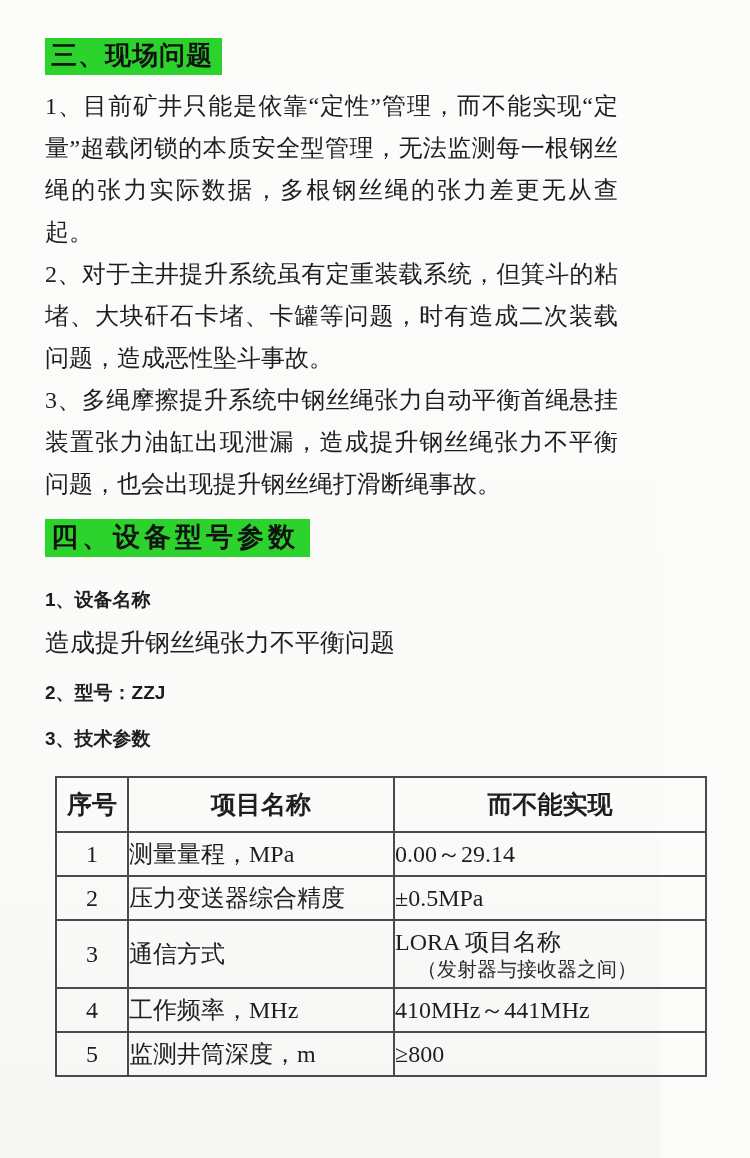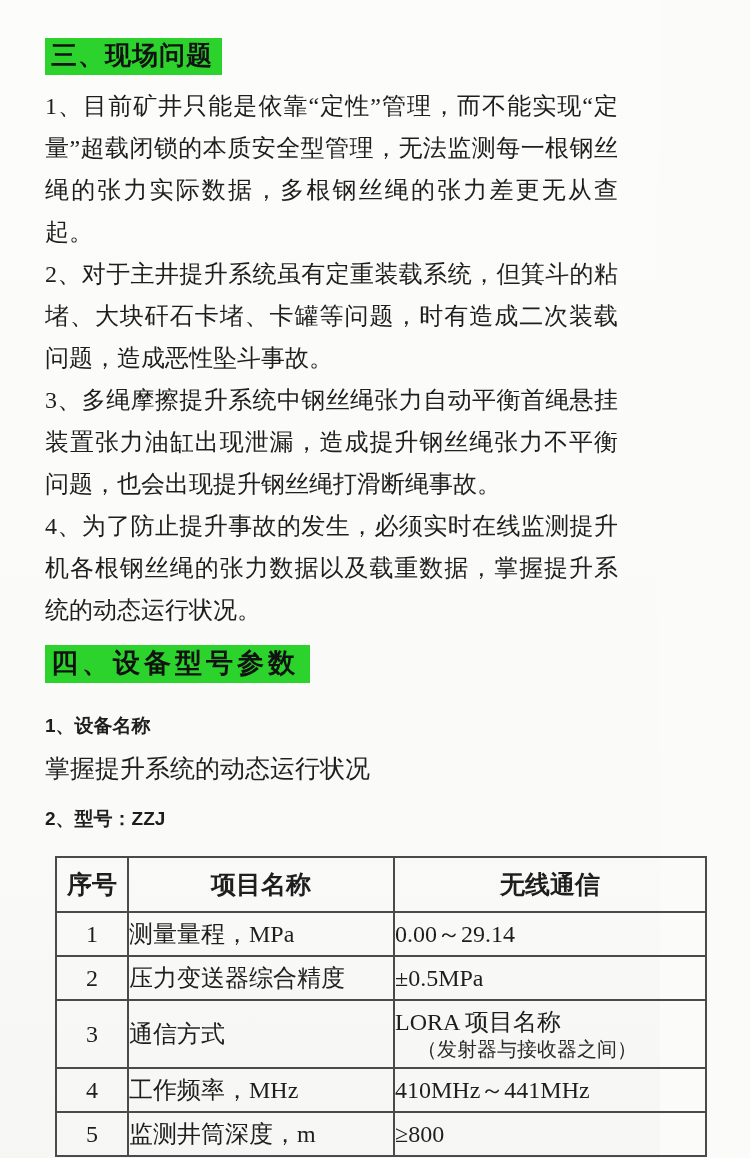"4、为了防止提升事故的发生，必须实时在线监测提升机各根钢丝绳的张力数据以及载重数" p { html: <p>4、为了防止提升事故的发生，必须实时在线监测提升机各根钢丝绳的张力数据以及载重数据，掌握提升系统的动态运行状况。</p> -> none }
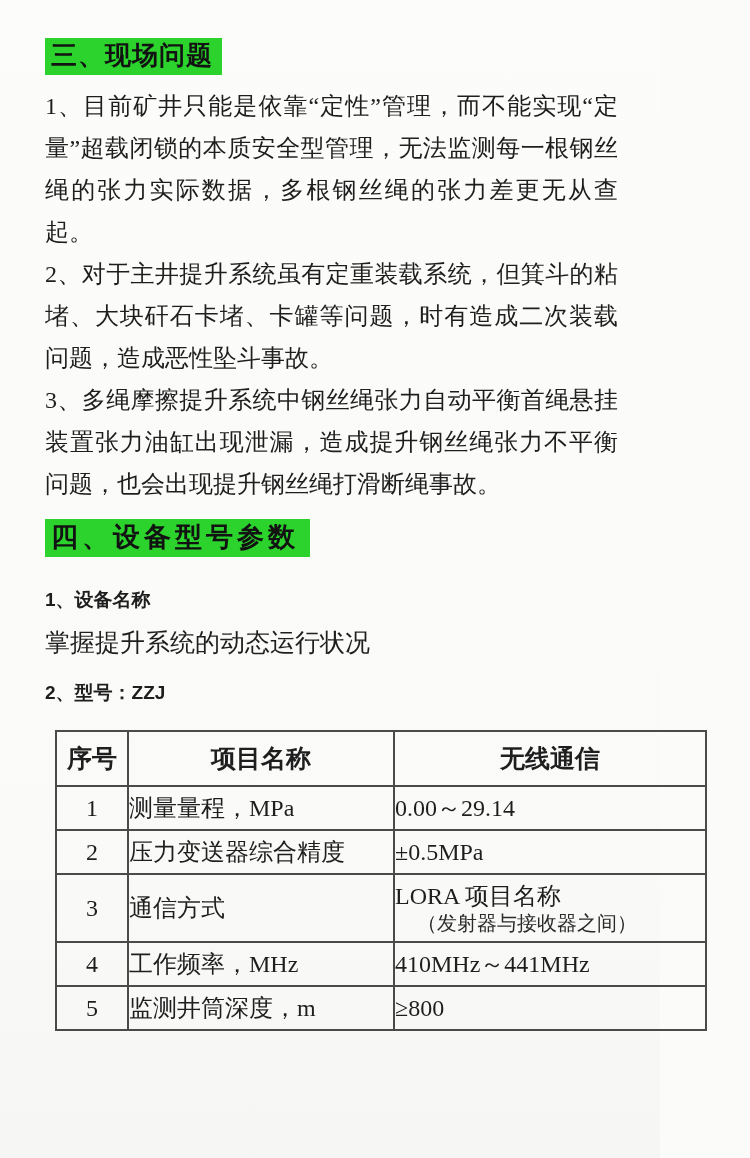"掌握提升系统的动态运行状况" div.device-name { text: 掌握提升系统的动态运行状况 -> 造成提升钢丝绳张力不平衡问题 }
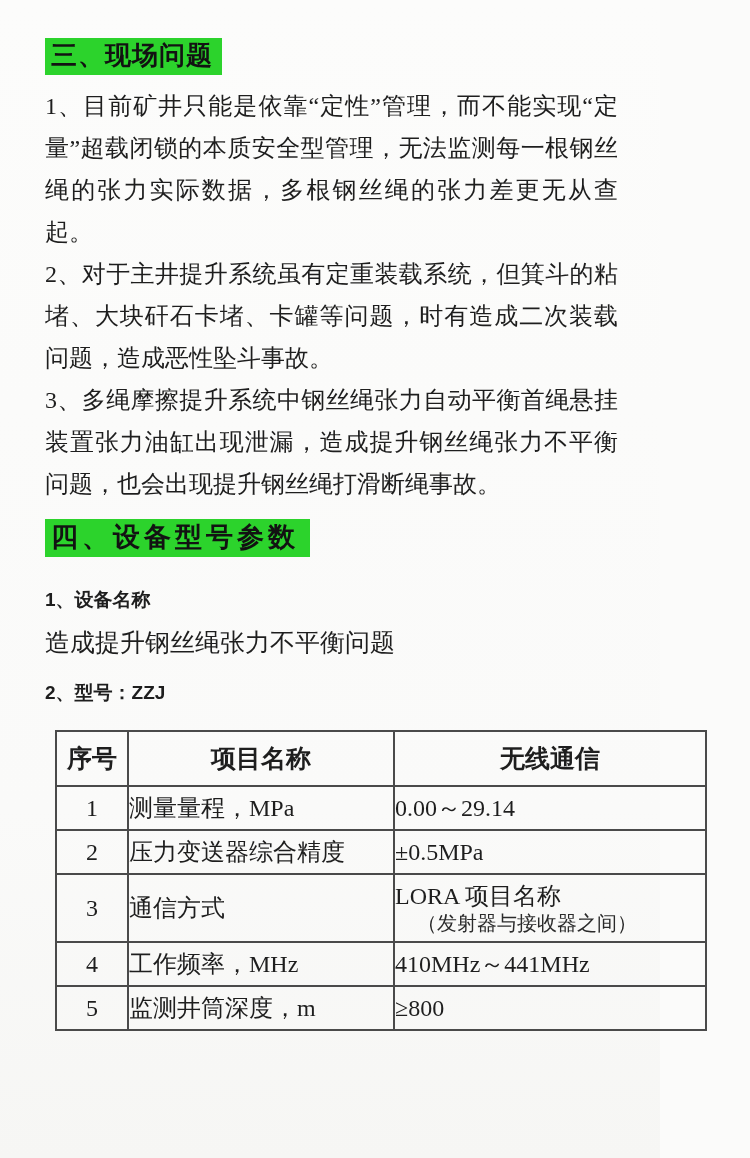"3、技术参数" div.subitem { html: none -> <div>3、技术参数</div> }
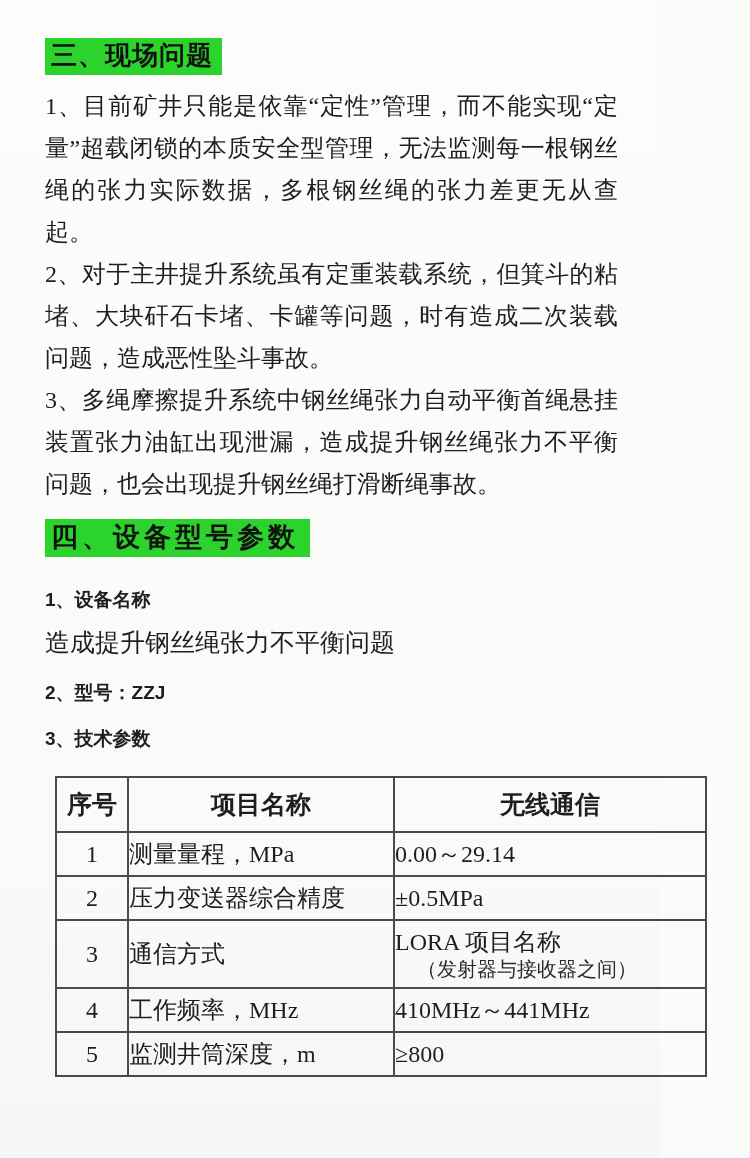"无线通信" th { text: 无线通信 -> 而不能实现 }
